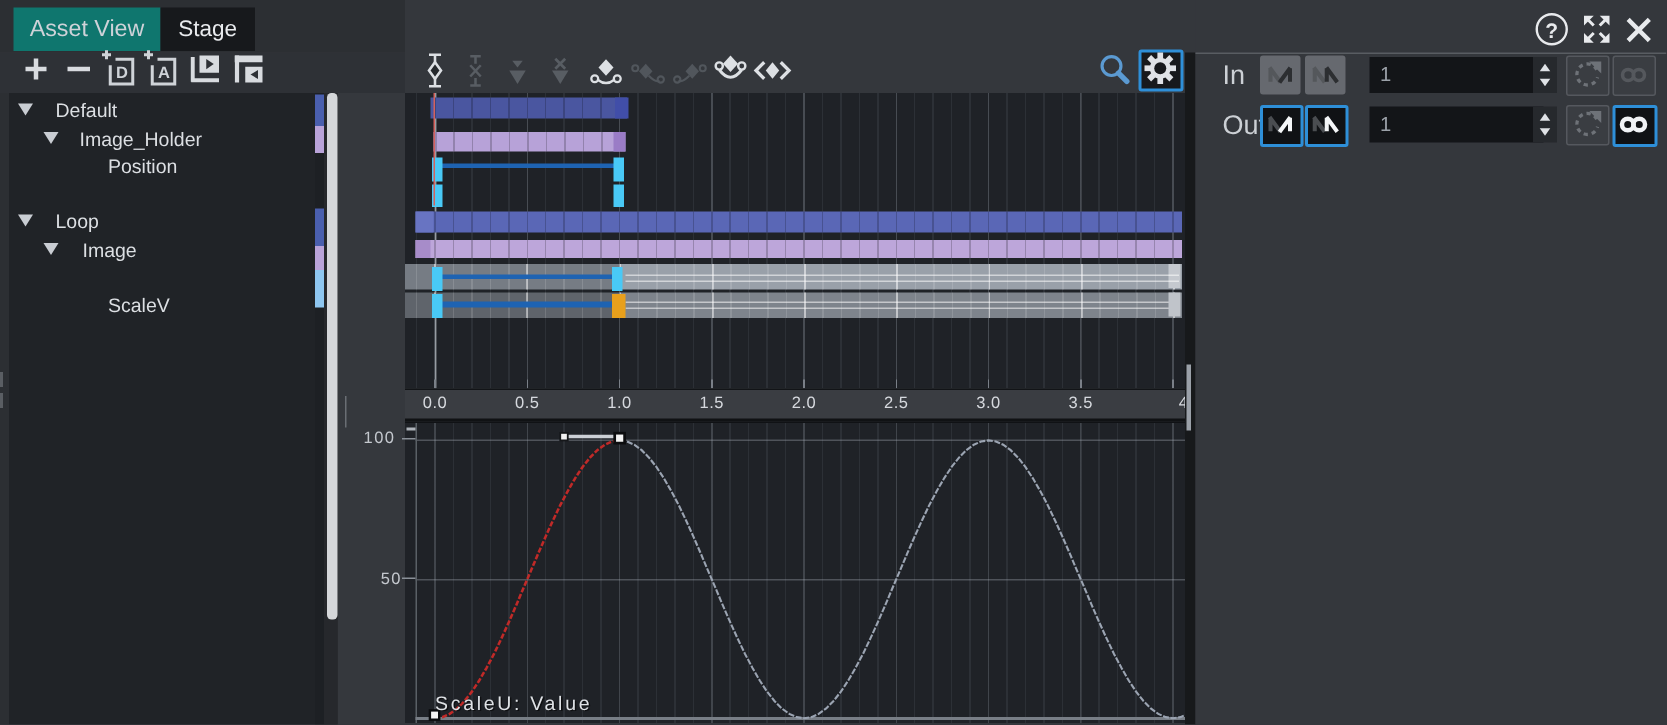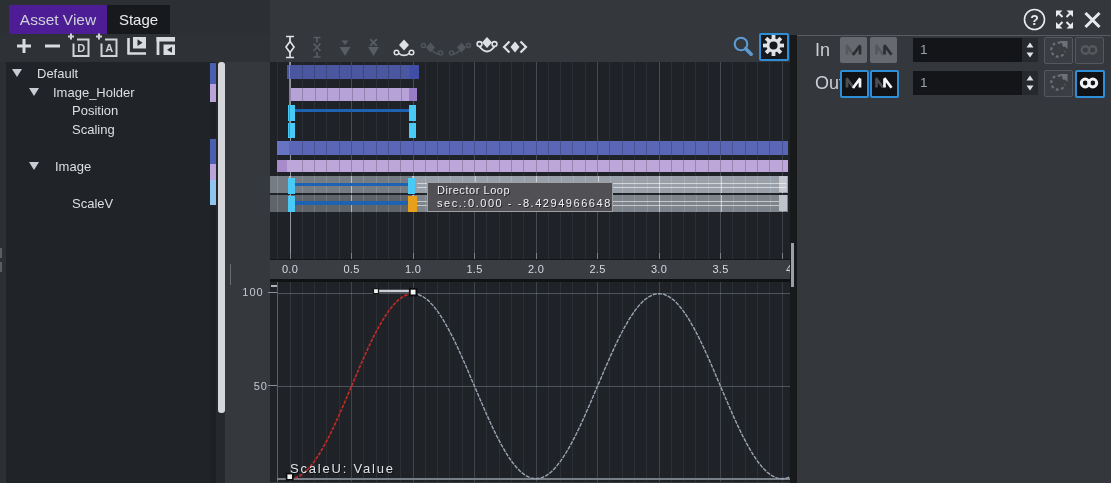"Asset View" #tabAV { background: #4c1d95 -> #0f766e }
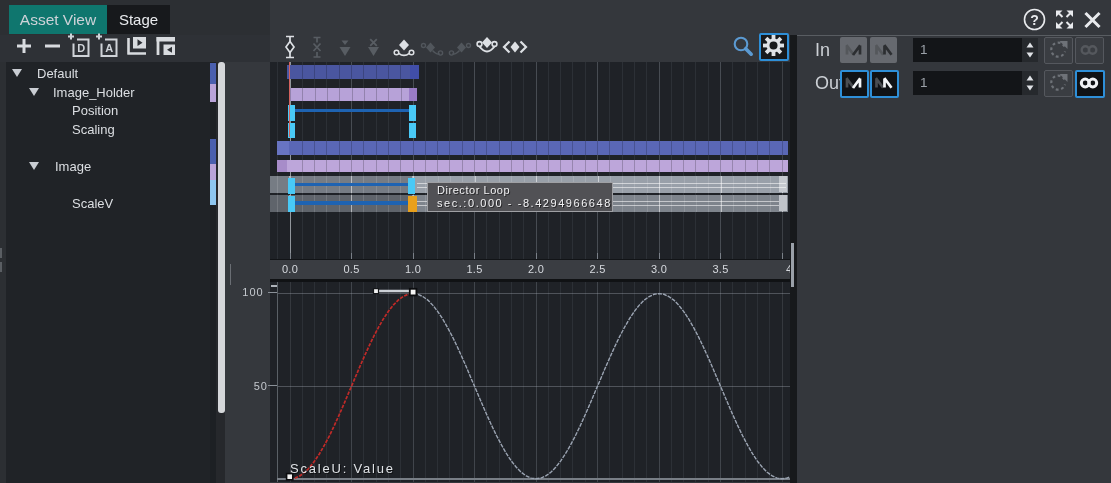"Scaling" div.trow { html: <div> <span>Scaling</span> </div> -> none }
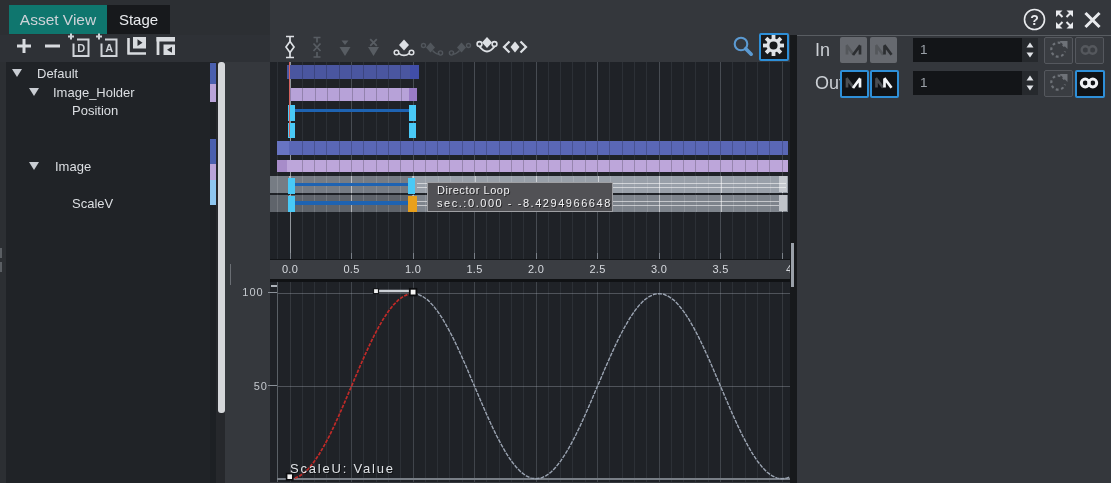"Loop" div.trow { html: none -> <div> <span></span> <span>Loop</span> </div> }
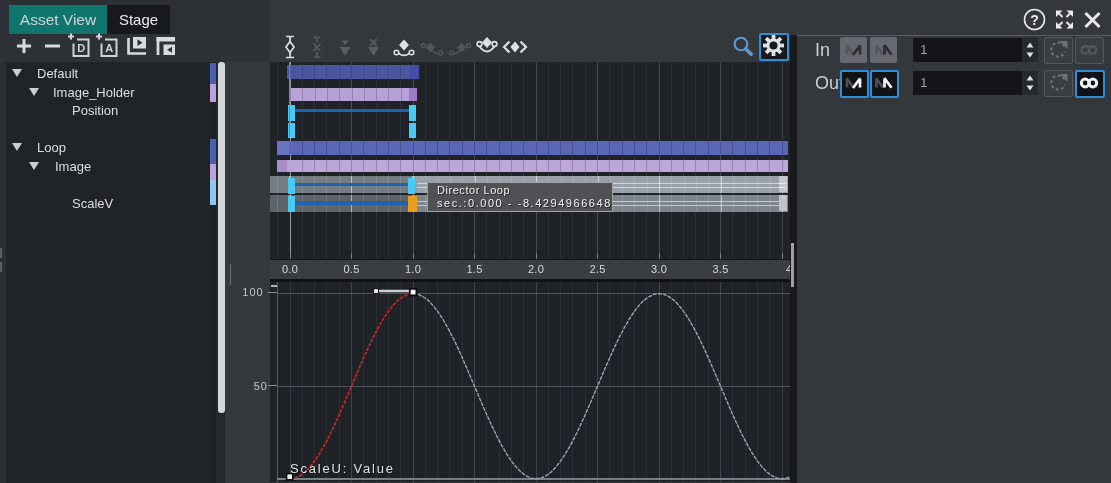"Director Loop" div.bar { html: <div> <div>Director Loop</div> <div>sec.:0.000 - -8.4294966648</div> </div> -> none }
